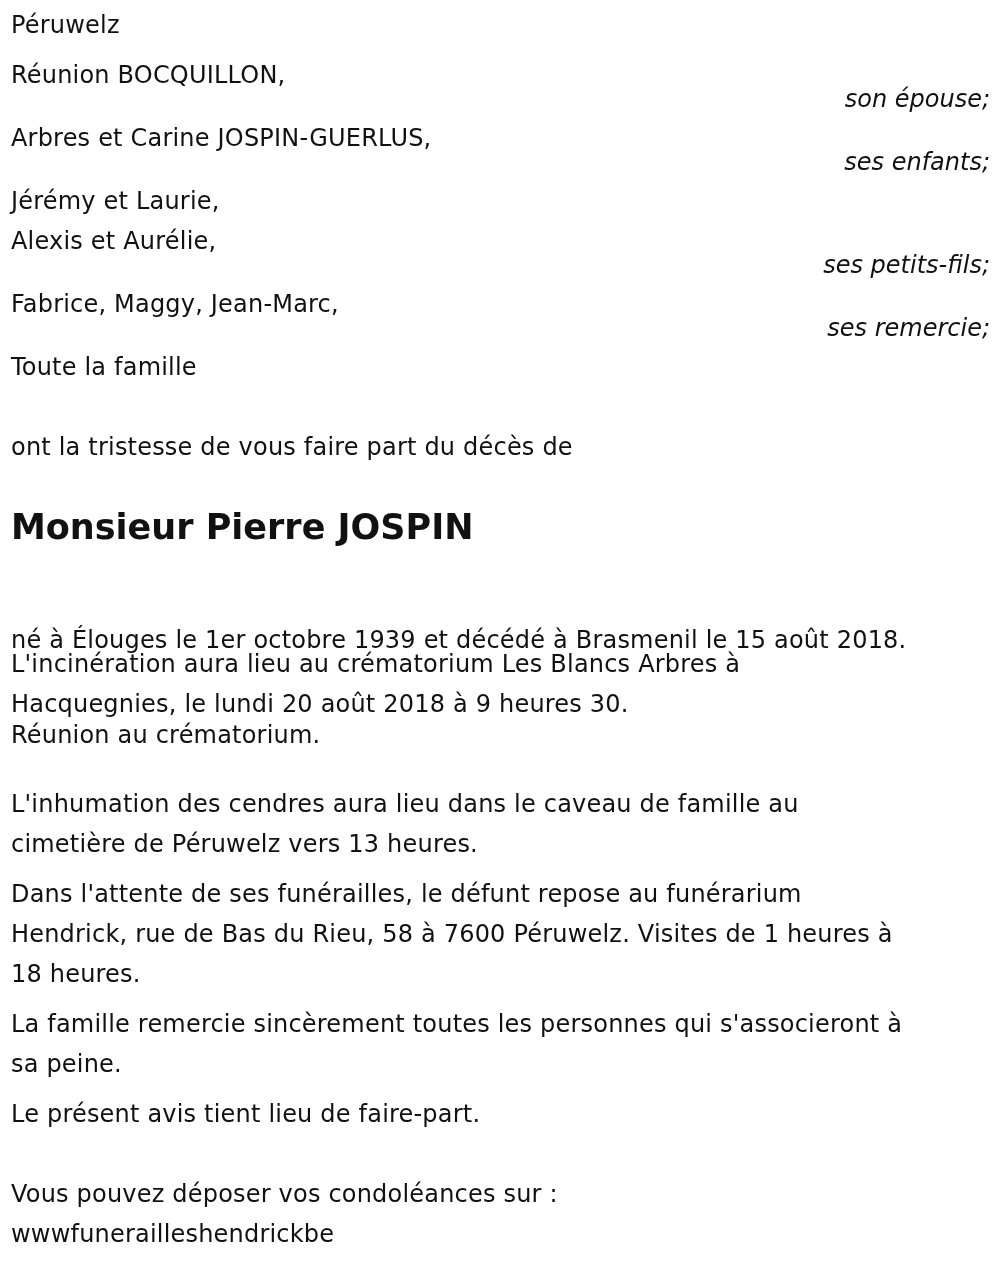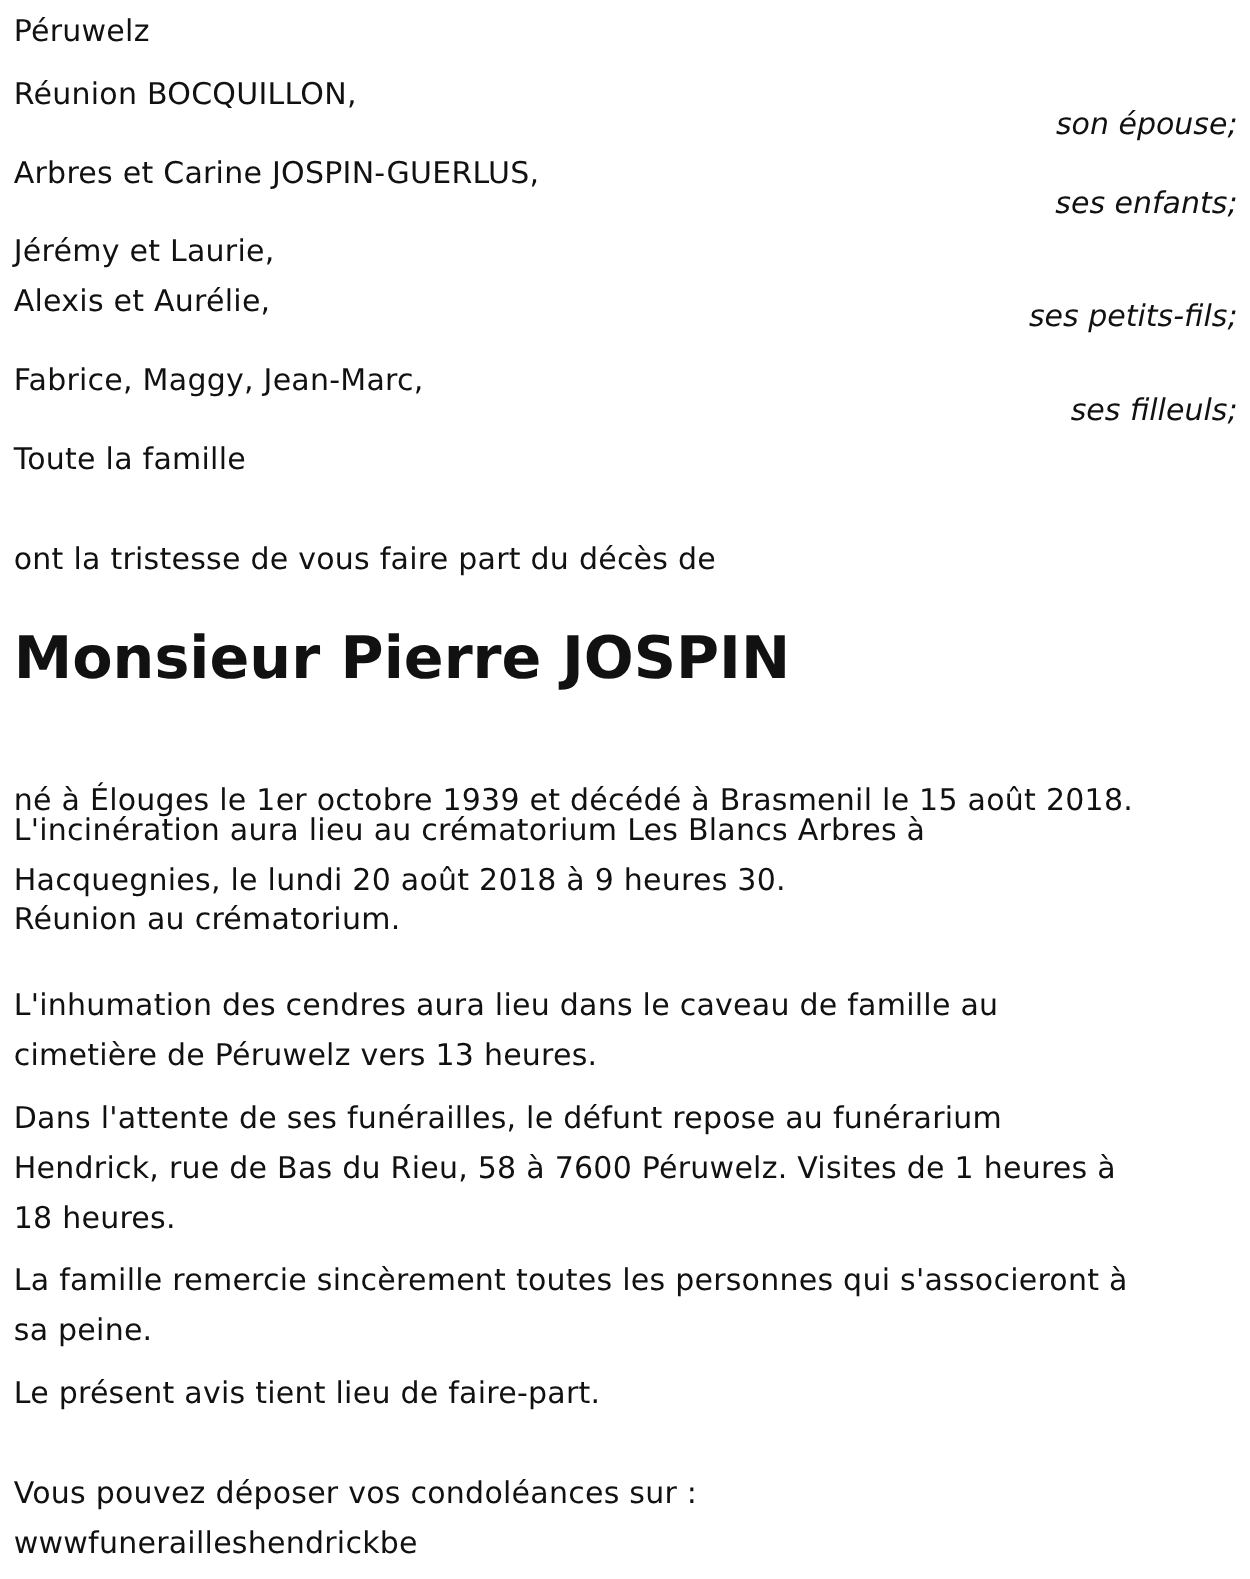"ses petits-fils;" div.role { top: 238px -> 250px }
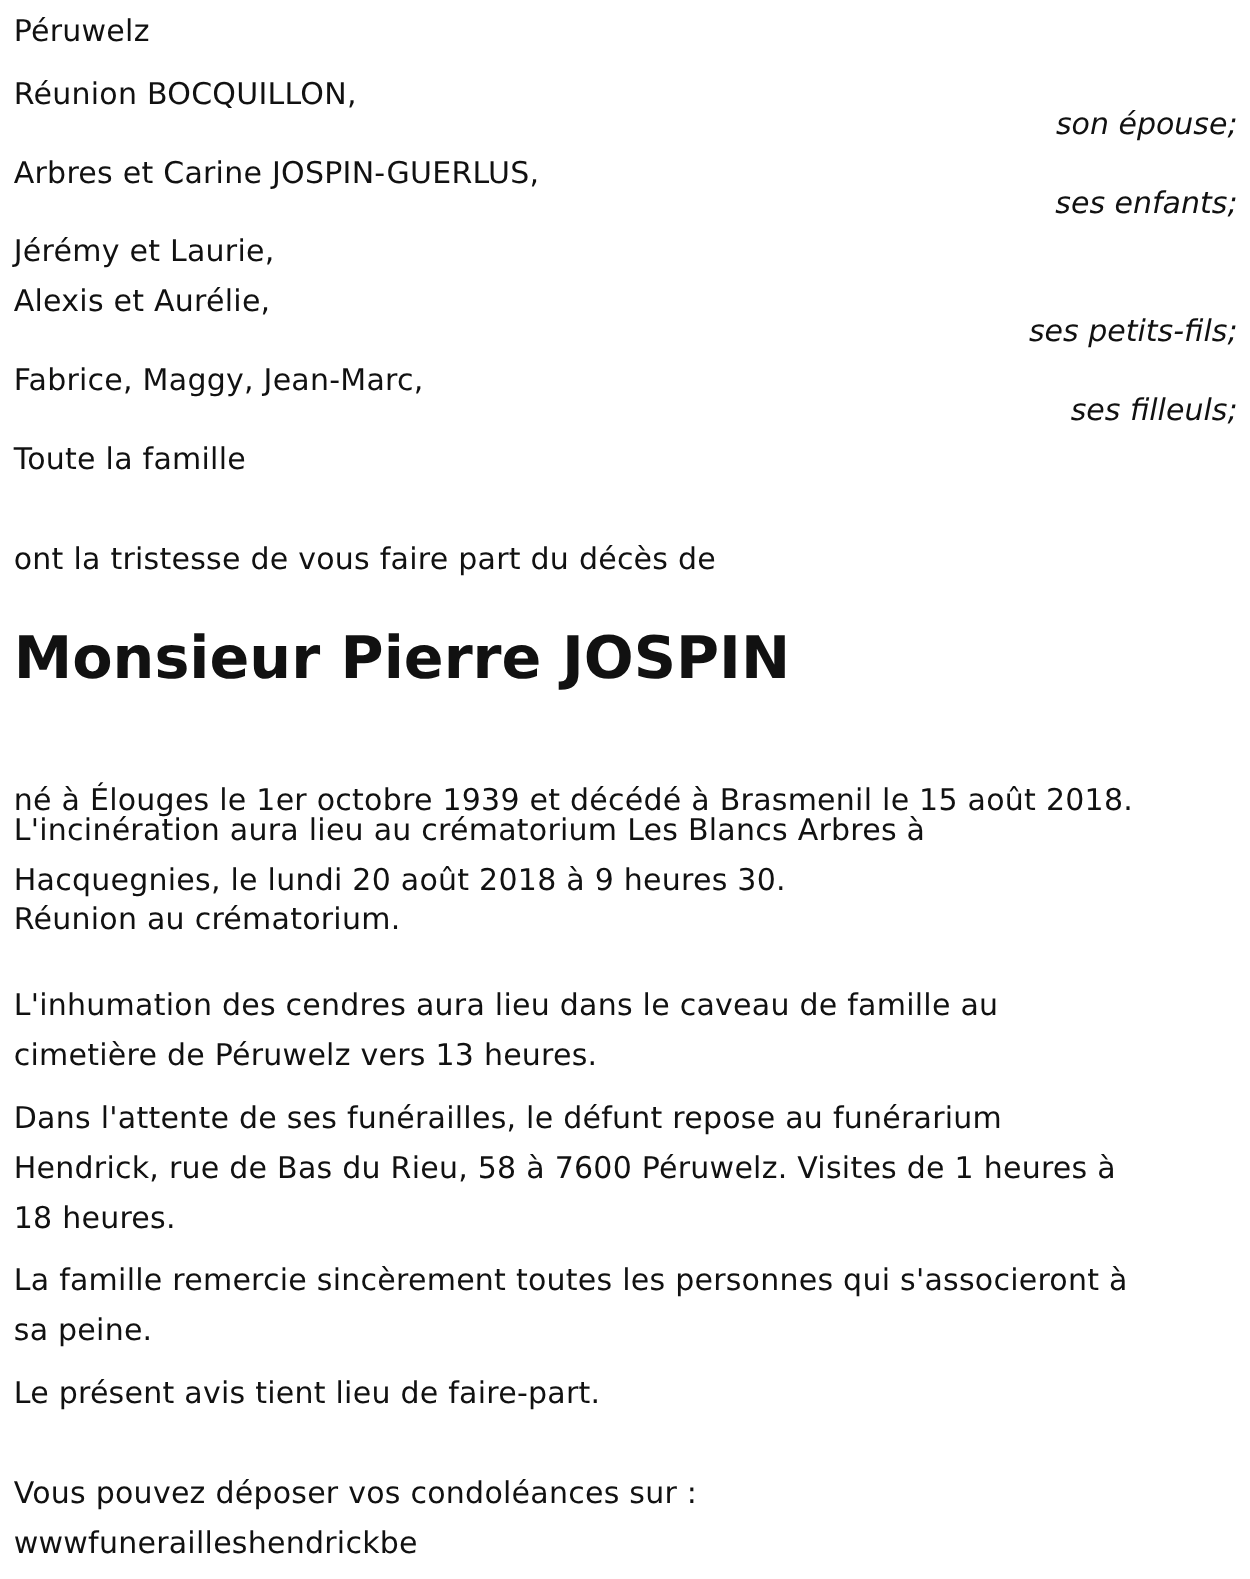"ses filleuls;" div.role { text: filleuls -> remercie }
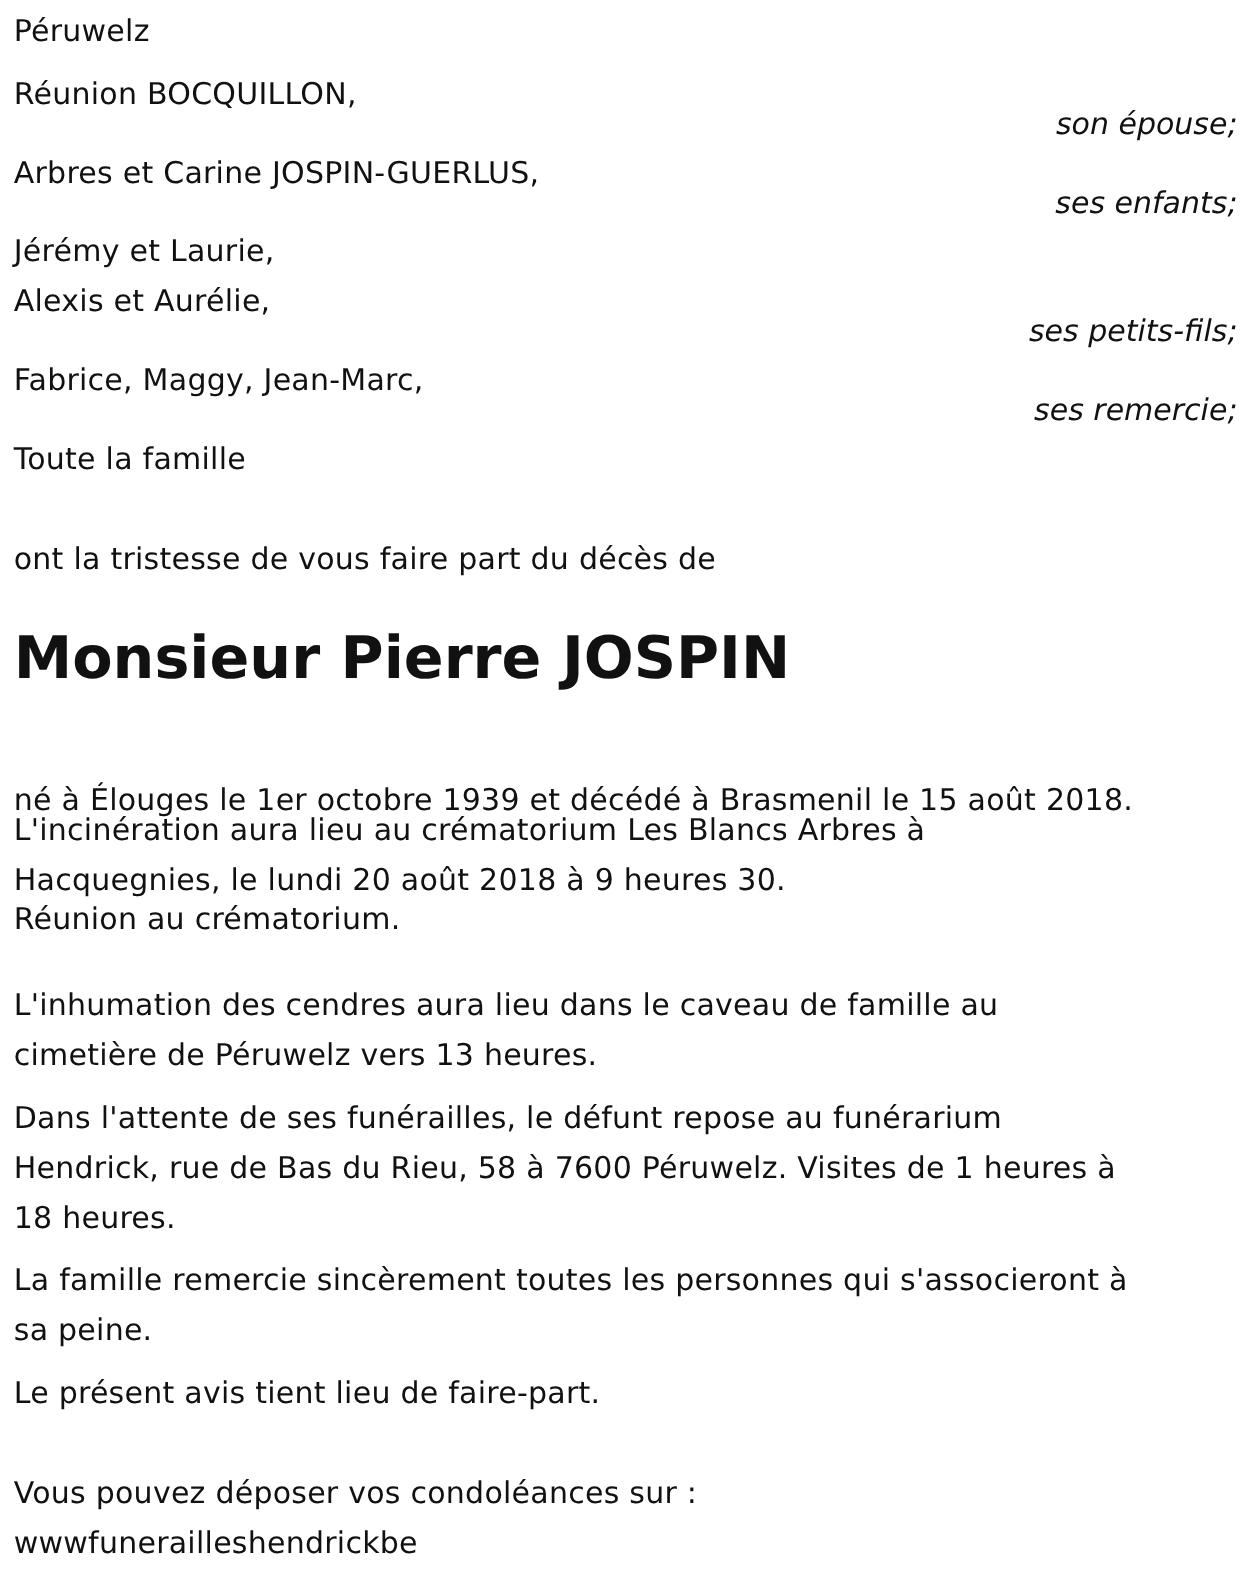"Monsieur Pierre JOSPIN" .title { font-size: 47px -> 35px }
